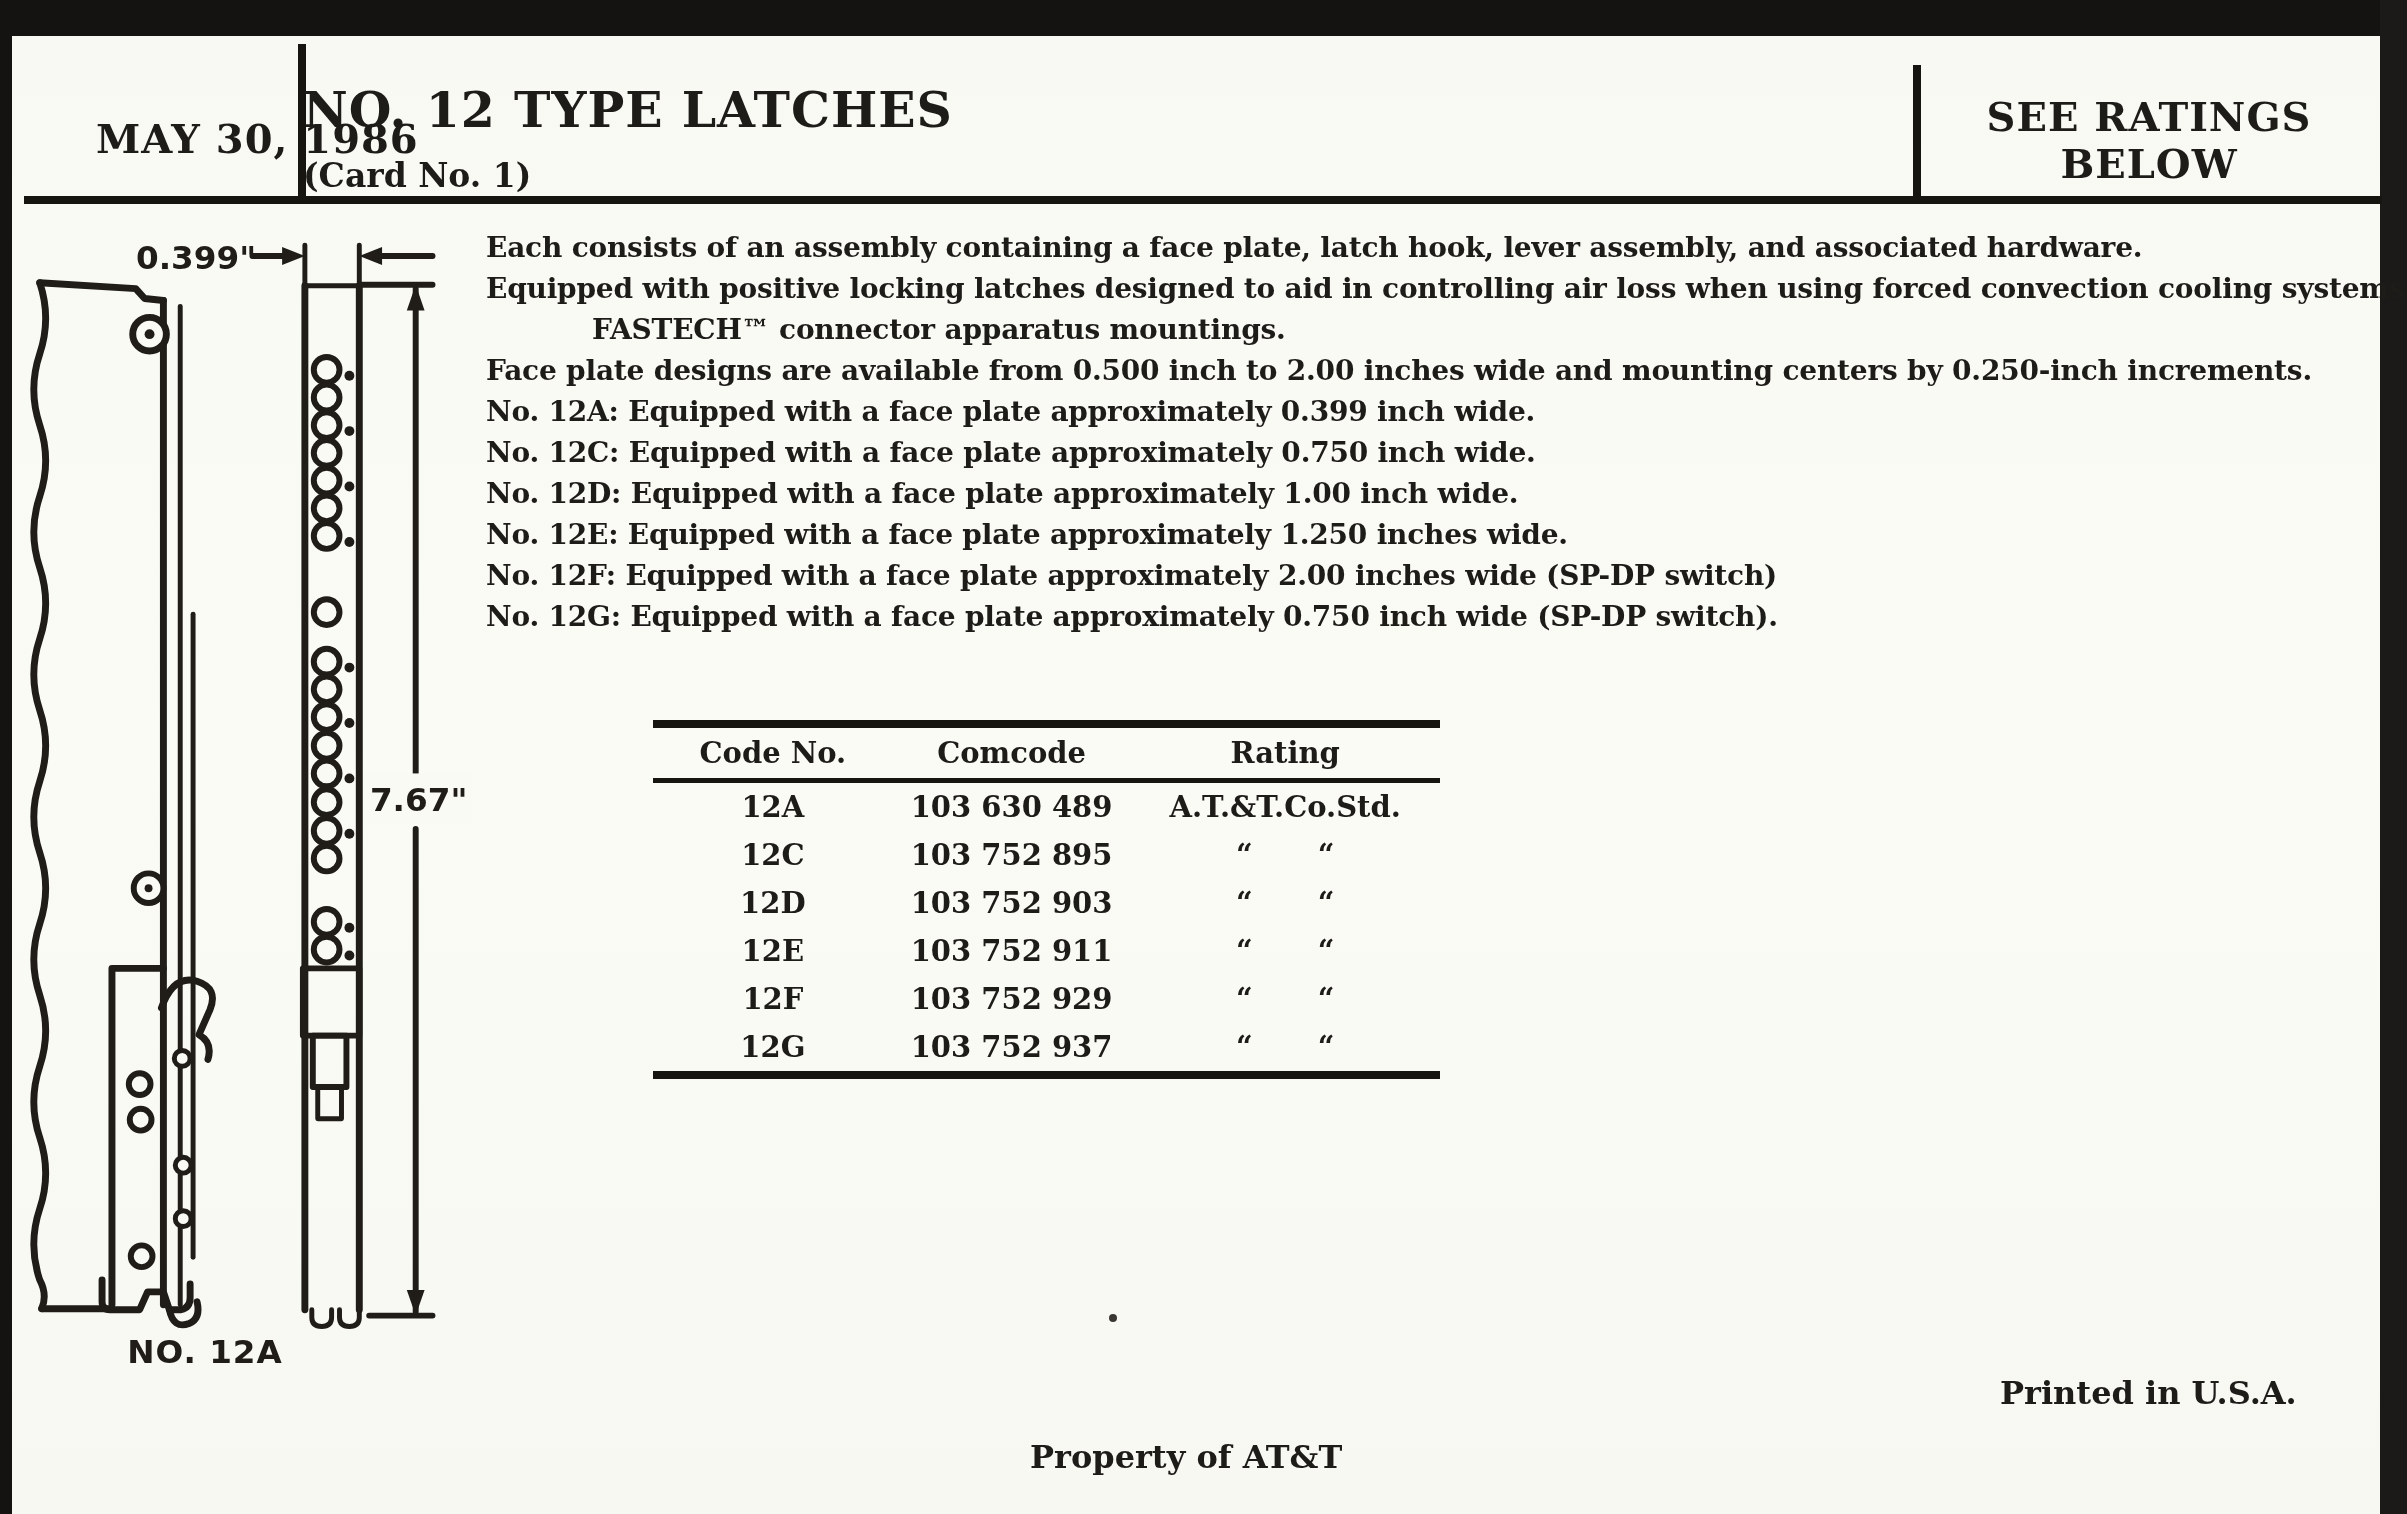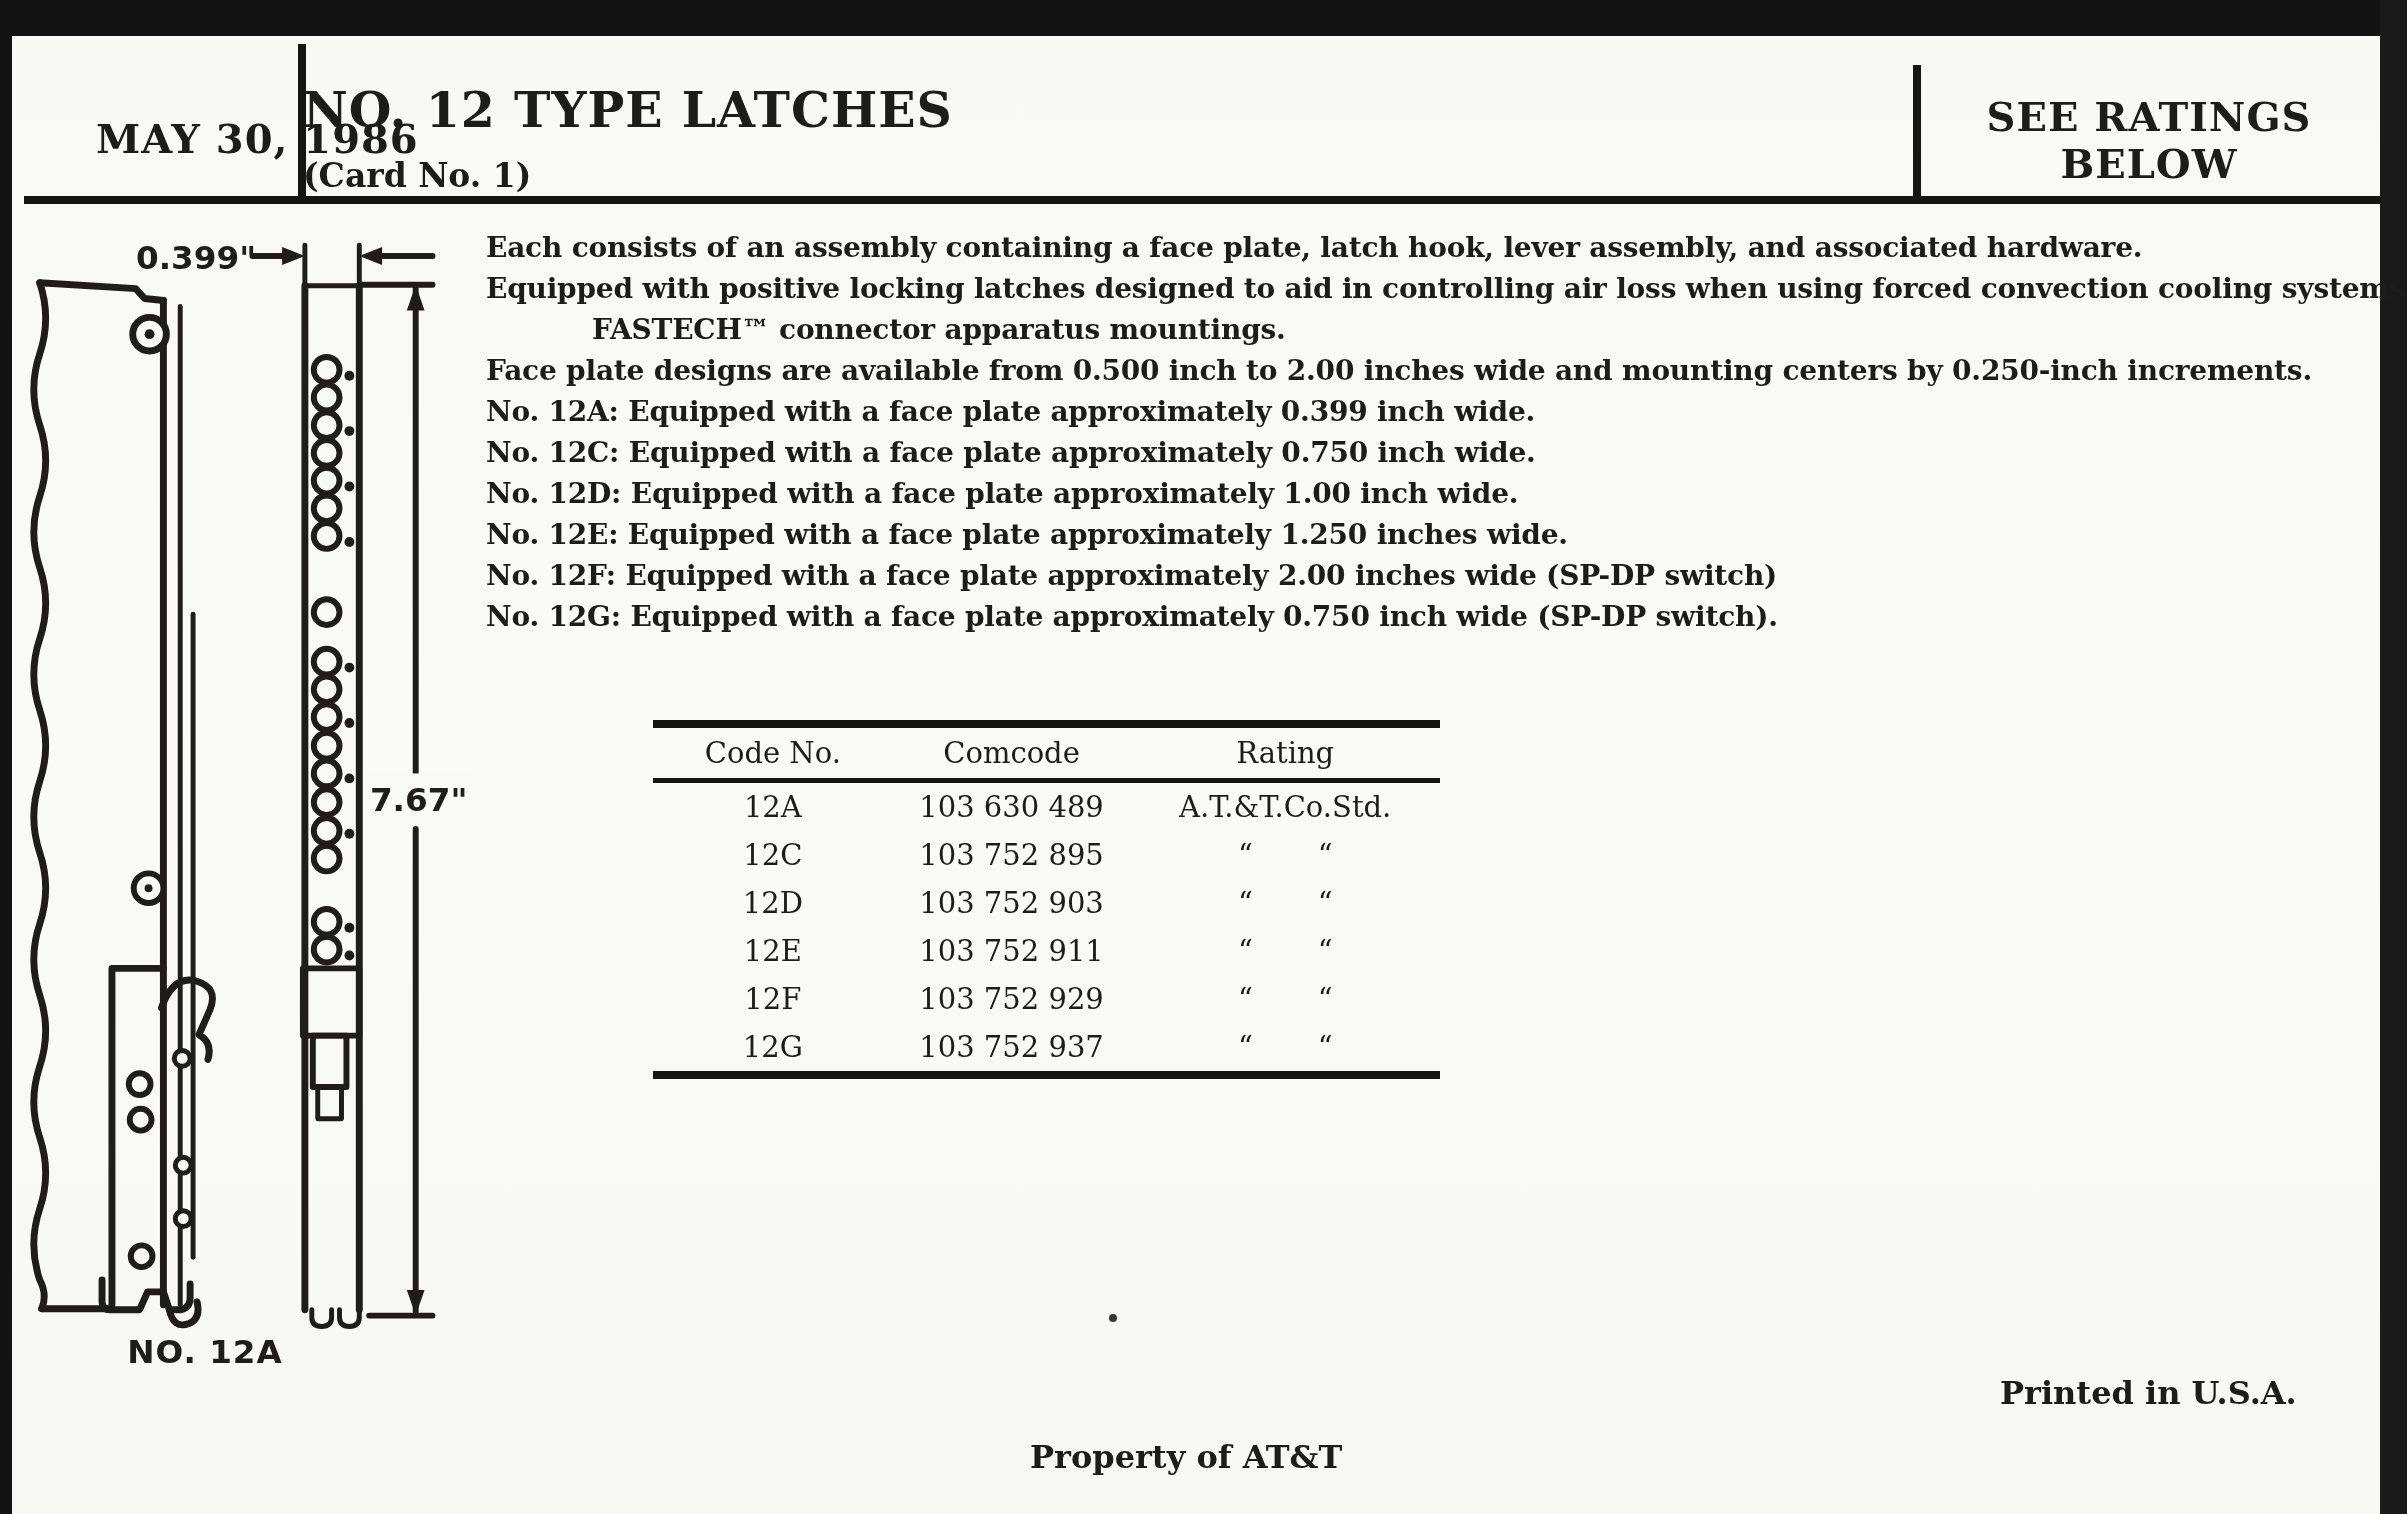"Code No." .ratings-table { font-weight: normal -> bold }
